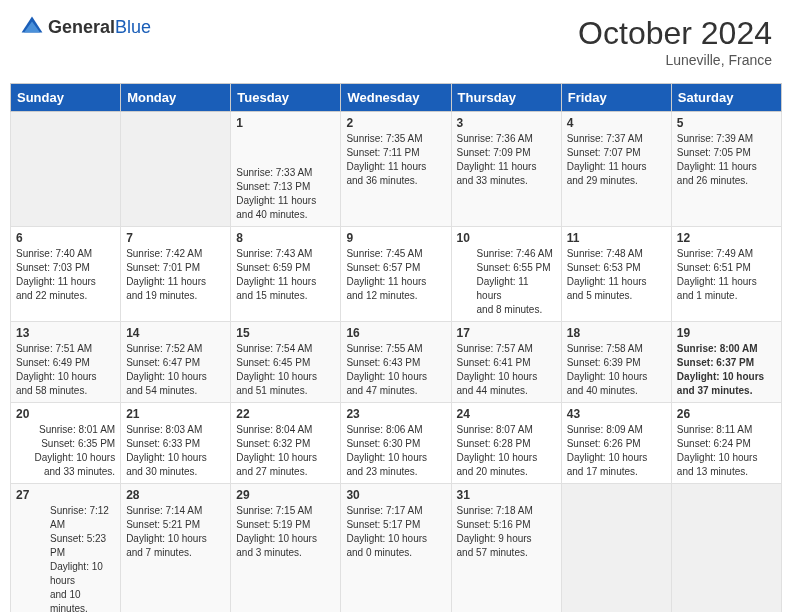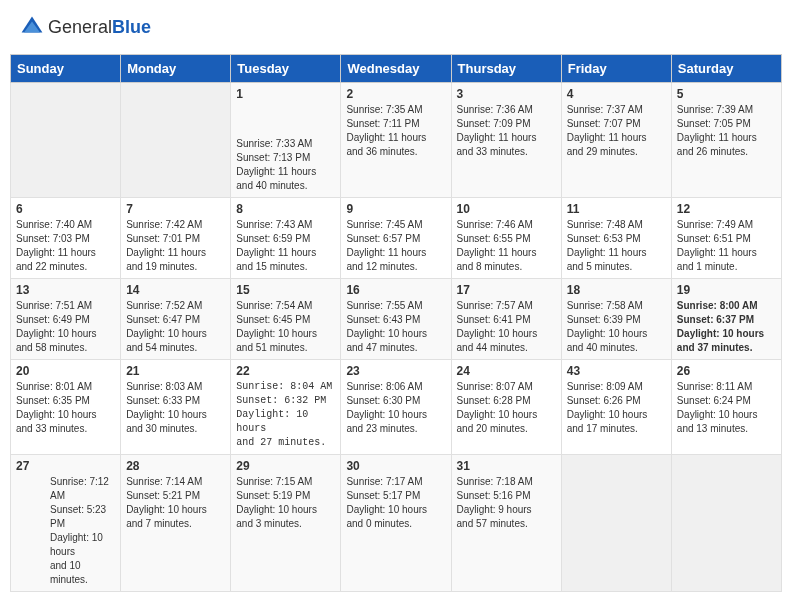"General" .logo-text-general { font-weight: normal -> bold }
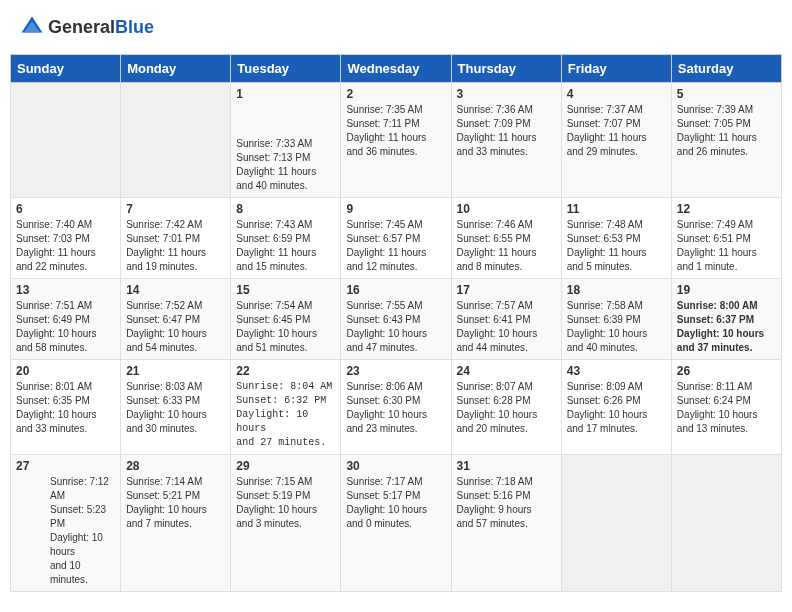"Blue" .logo-text-blue { font-weight: bold -> normal }
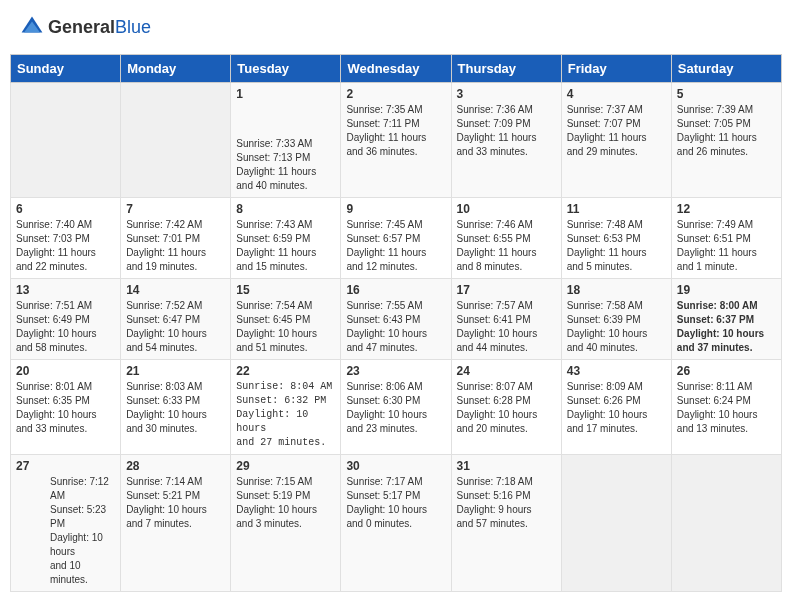"October 2024" div.title-block { html: none -> <div> <div>October 2024</div> <div>Luneville, France</div> </div> }
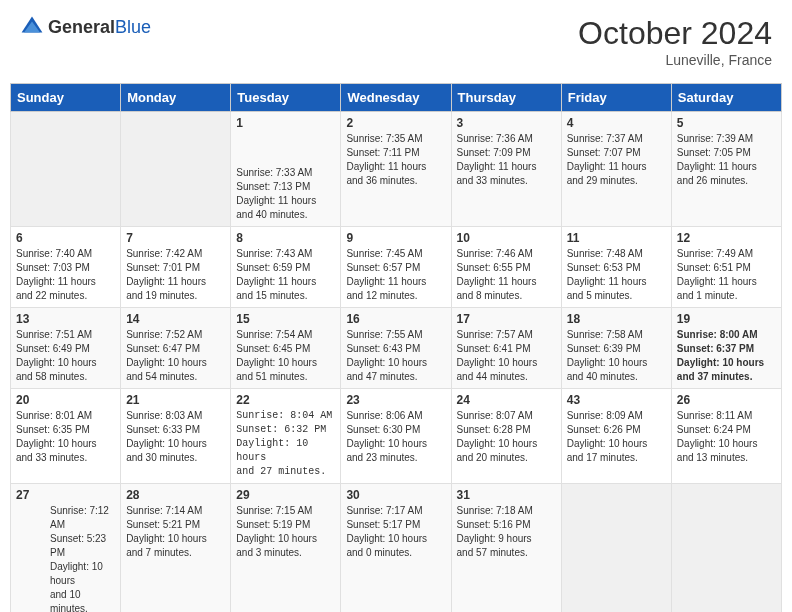"Sunrise: 7:46 AM" div.day-info { margin-left: none -> 20px }
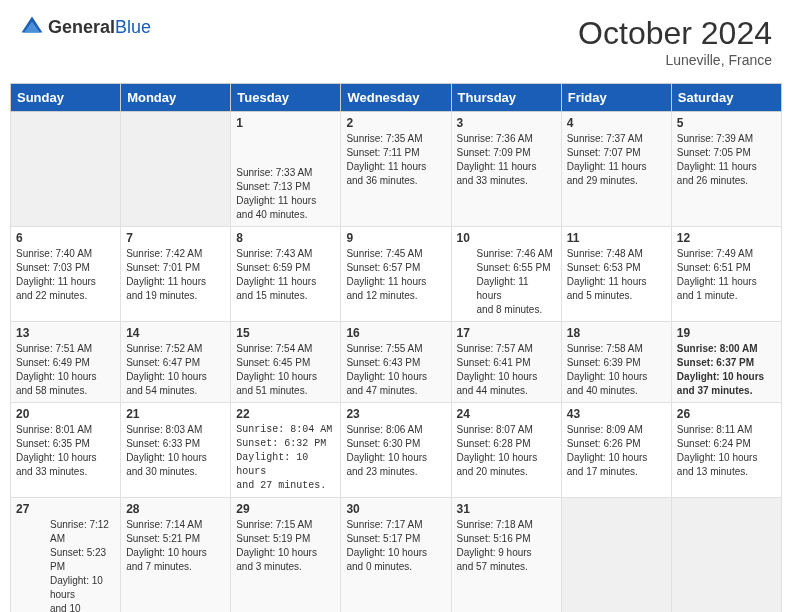"Sunrise: 8:01 AM" div.day-info { text-align: none -> right }
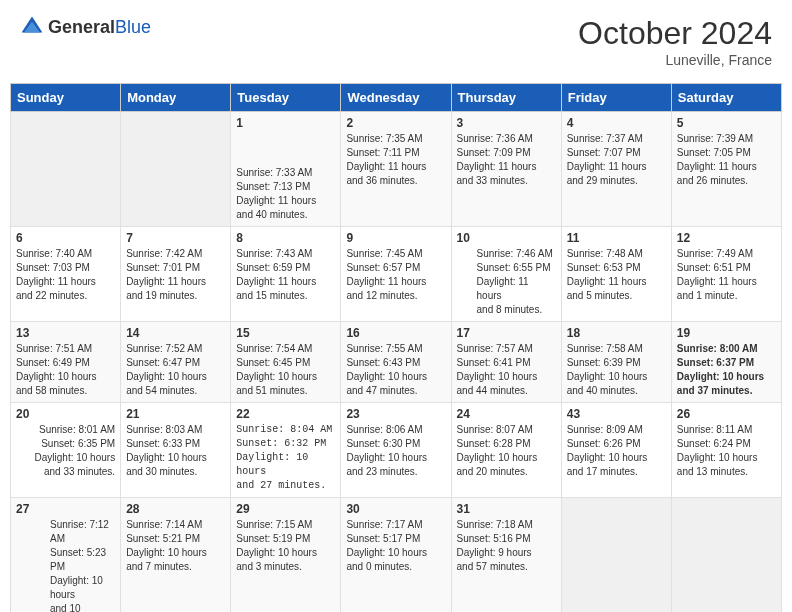"Sunrise: 8:04 AM" div.day-info { font-family: Liberation Mono, monospace -> none }
